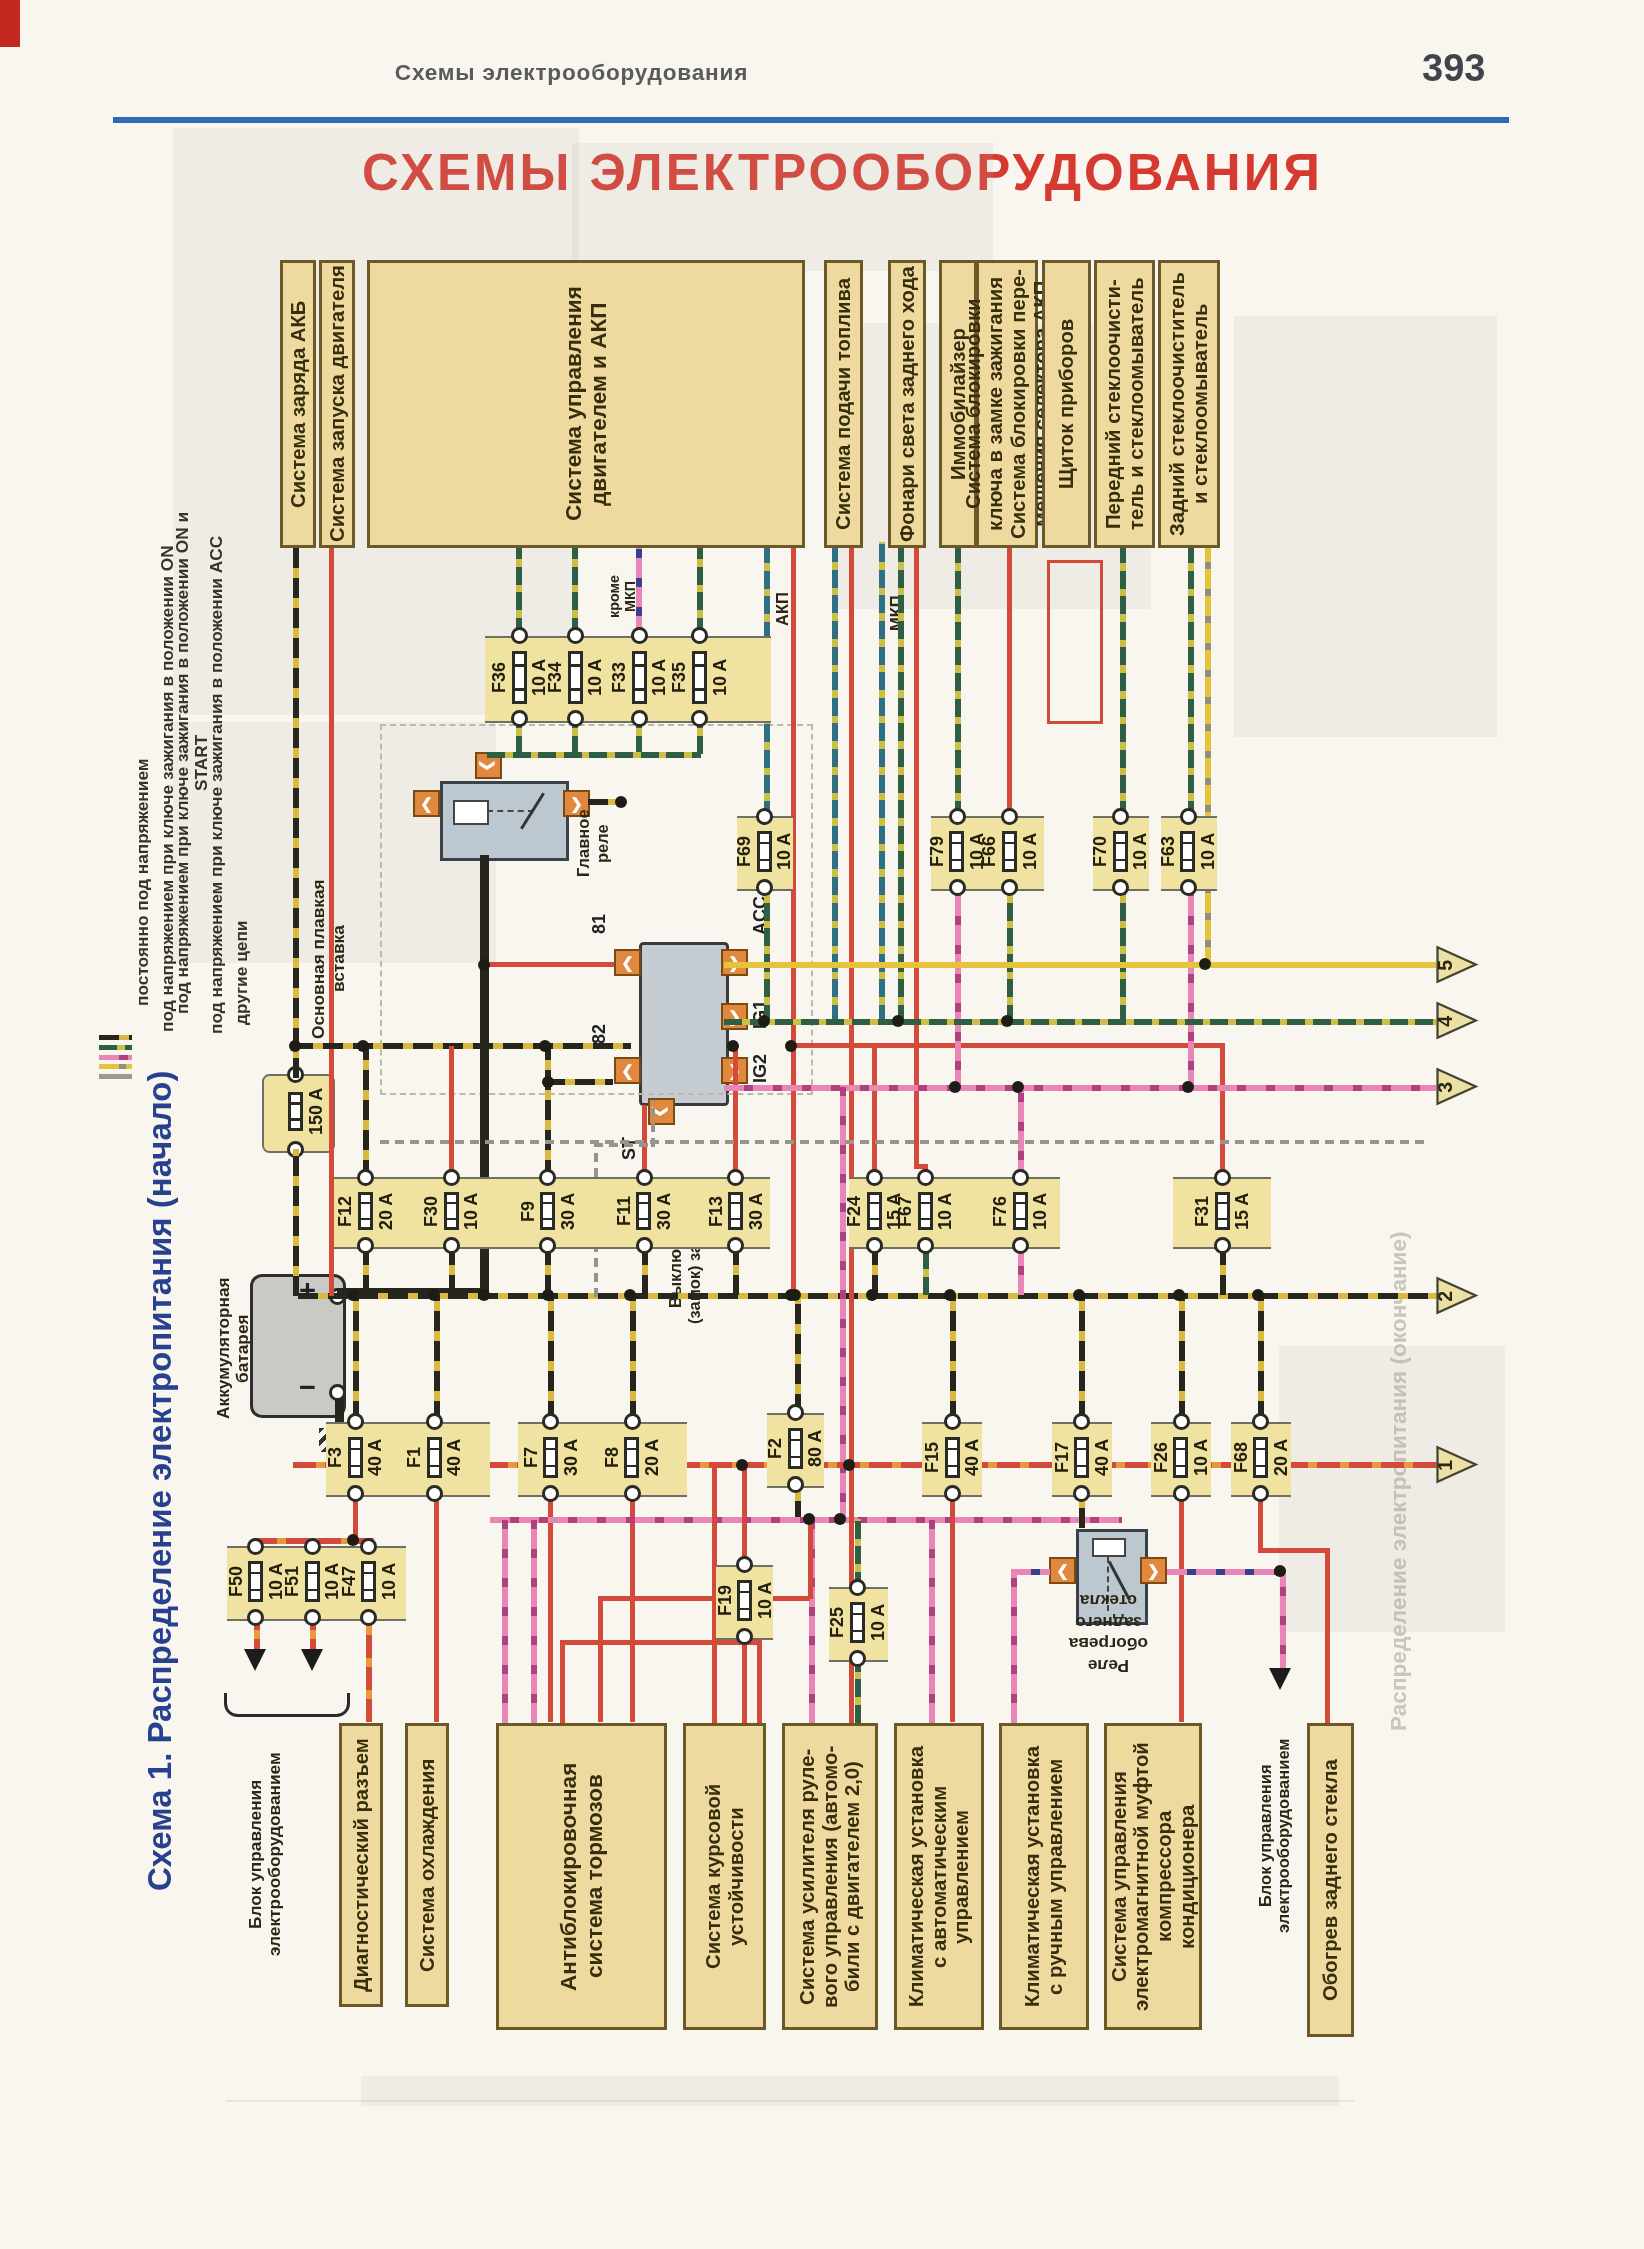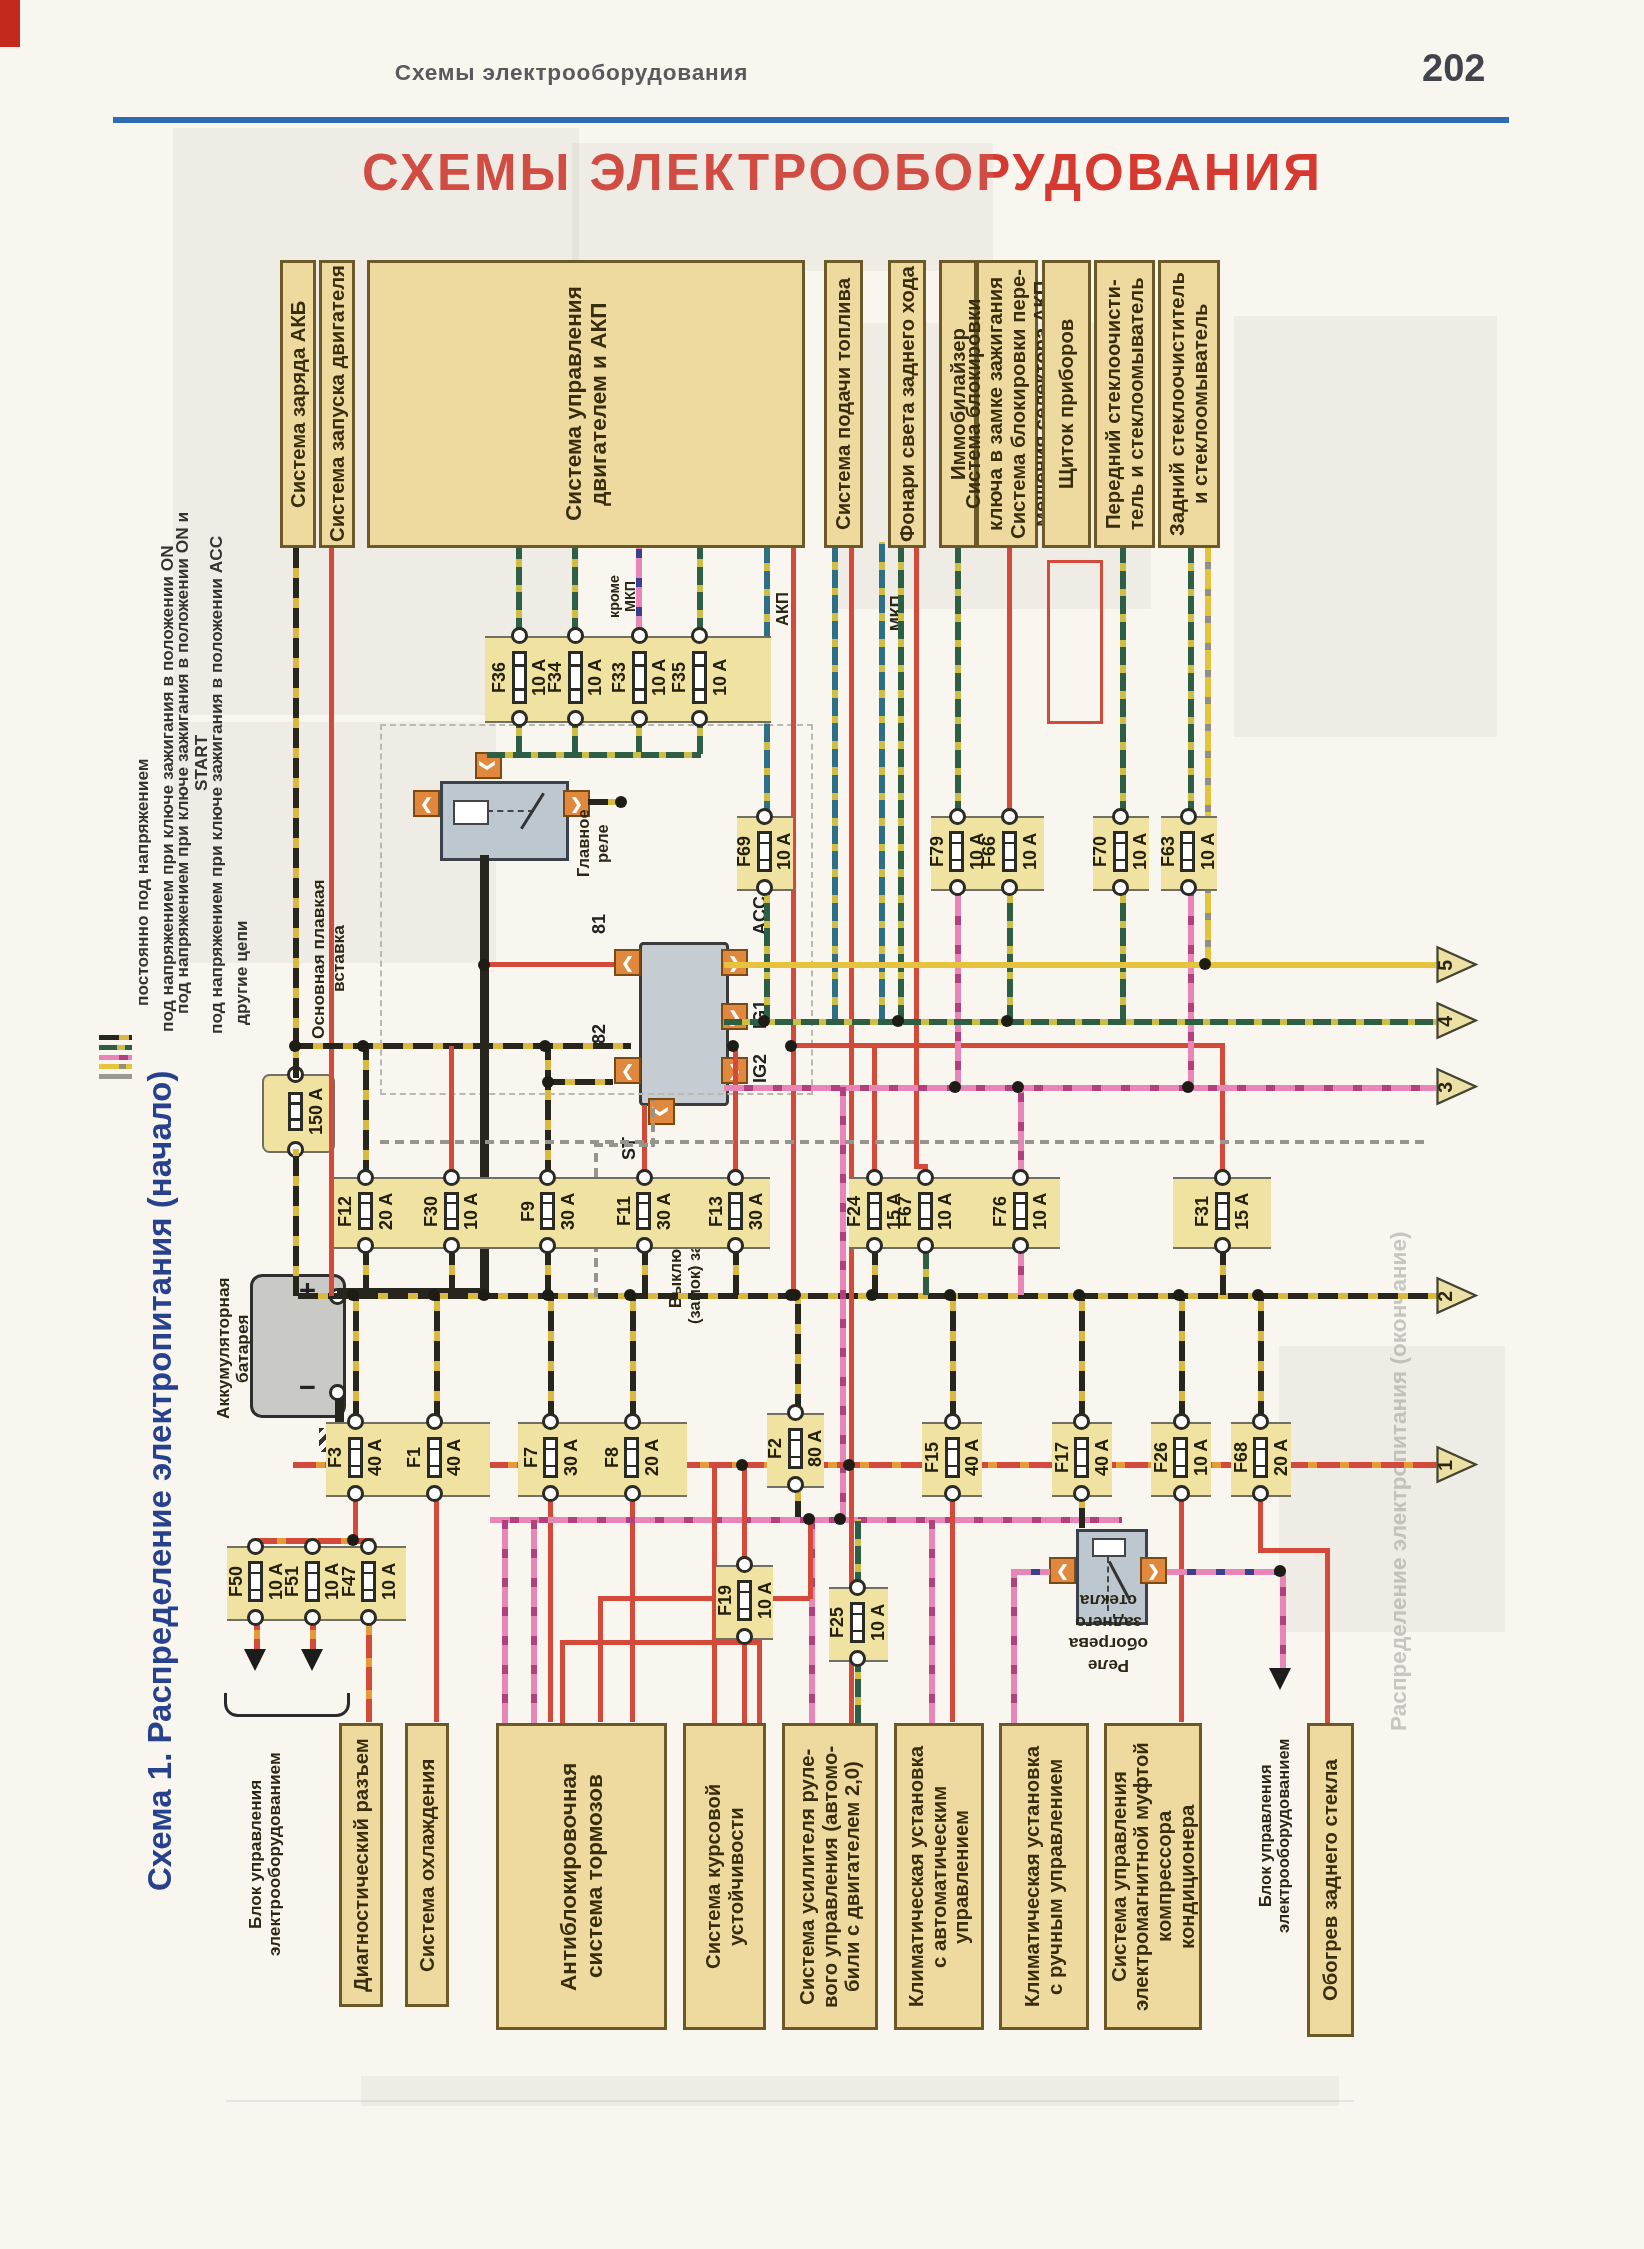"202" div.abs { text: 202 -> 393 }
